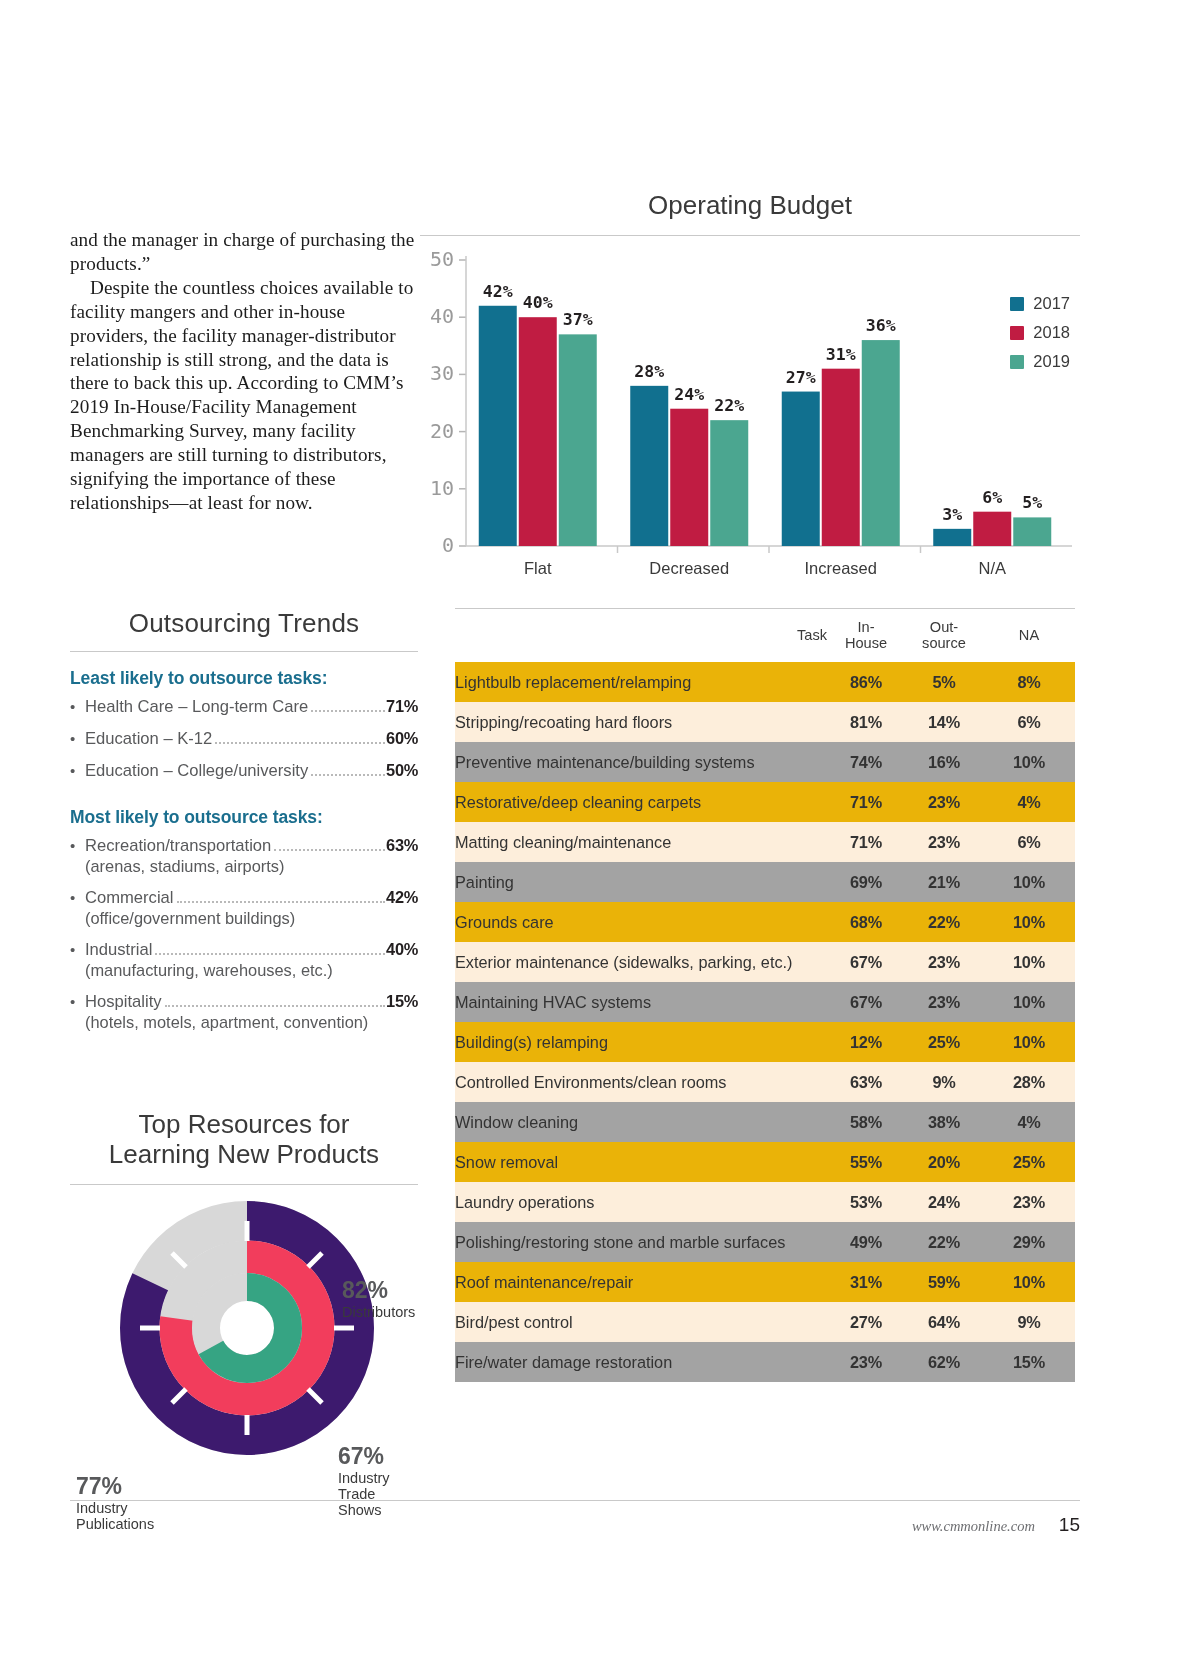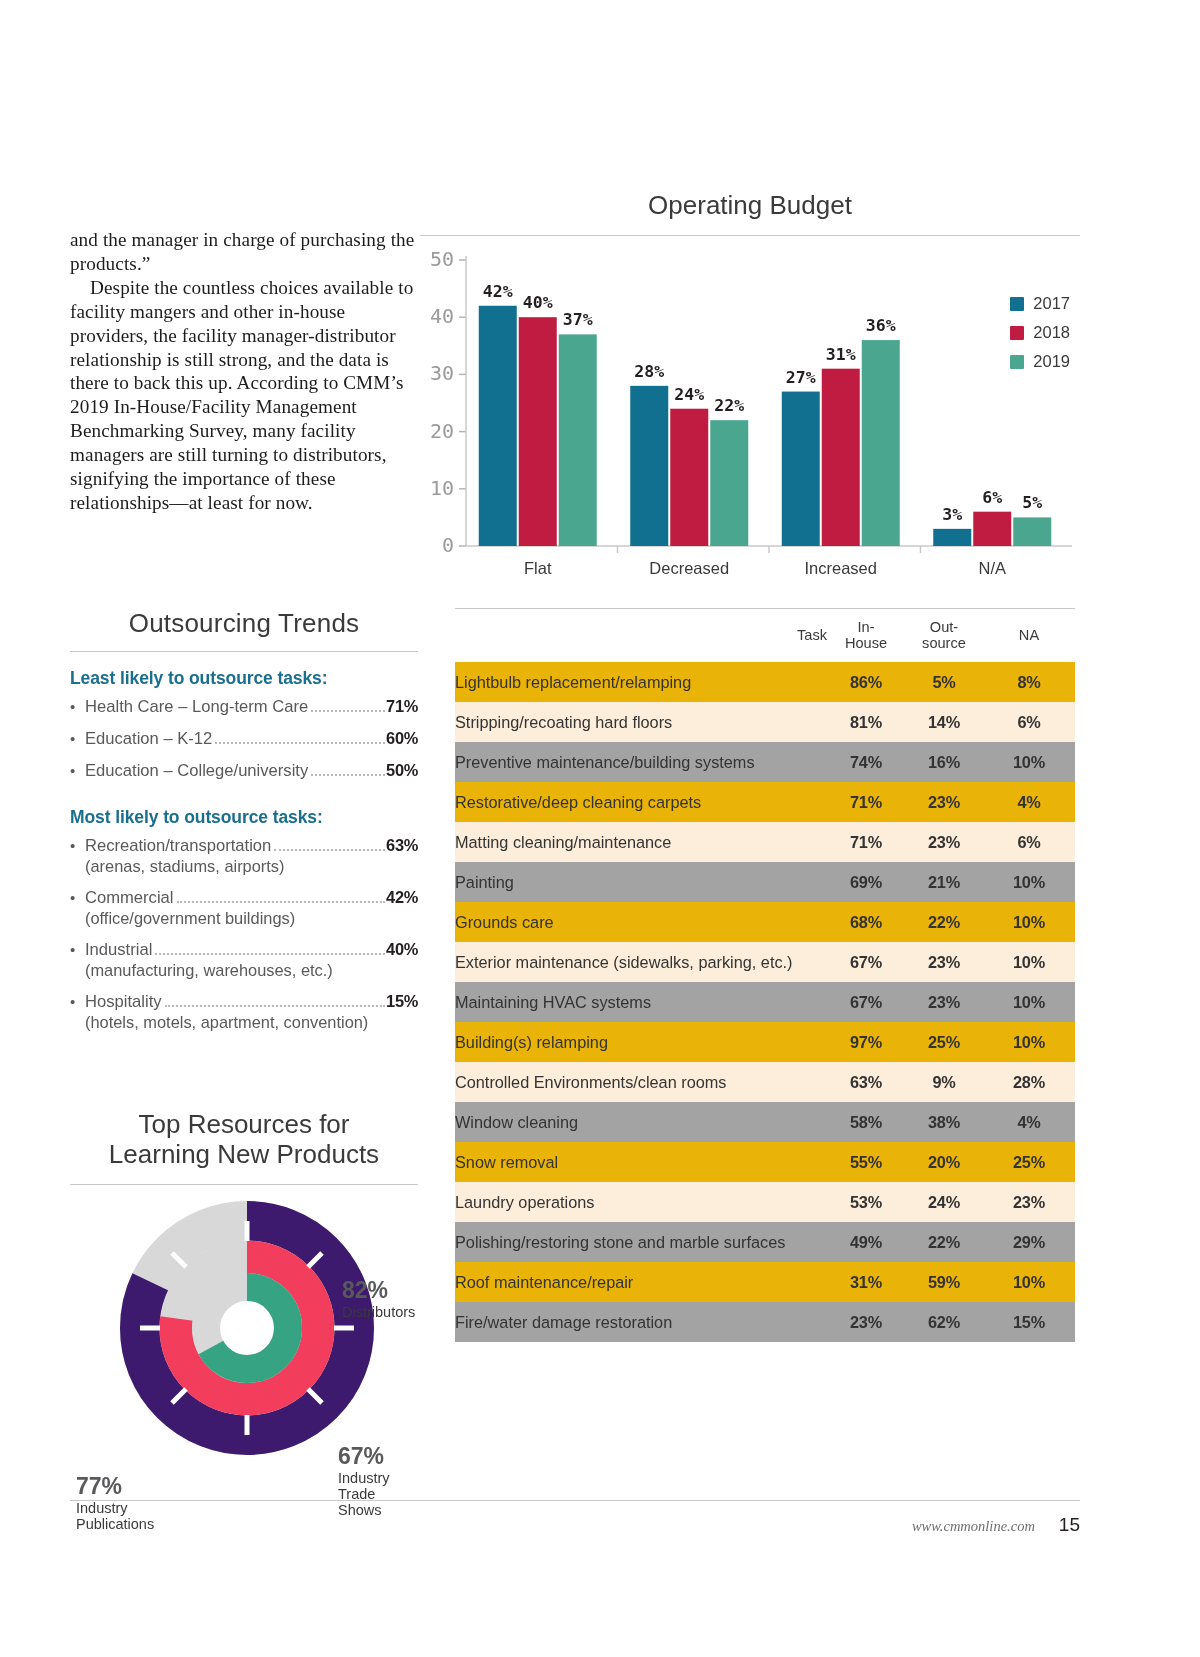"97%" td.td-num { text: 97% -> 12% }
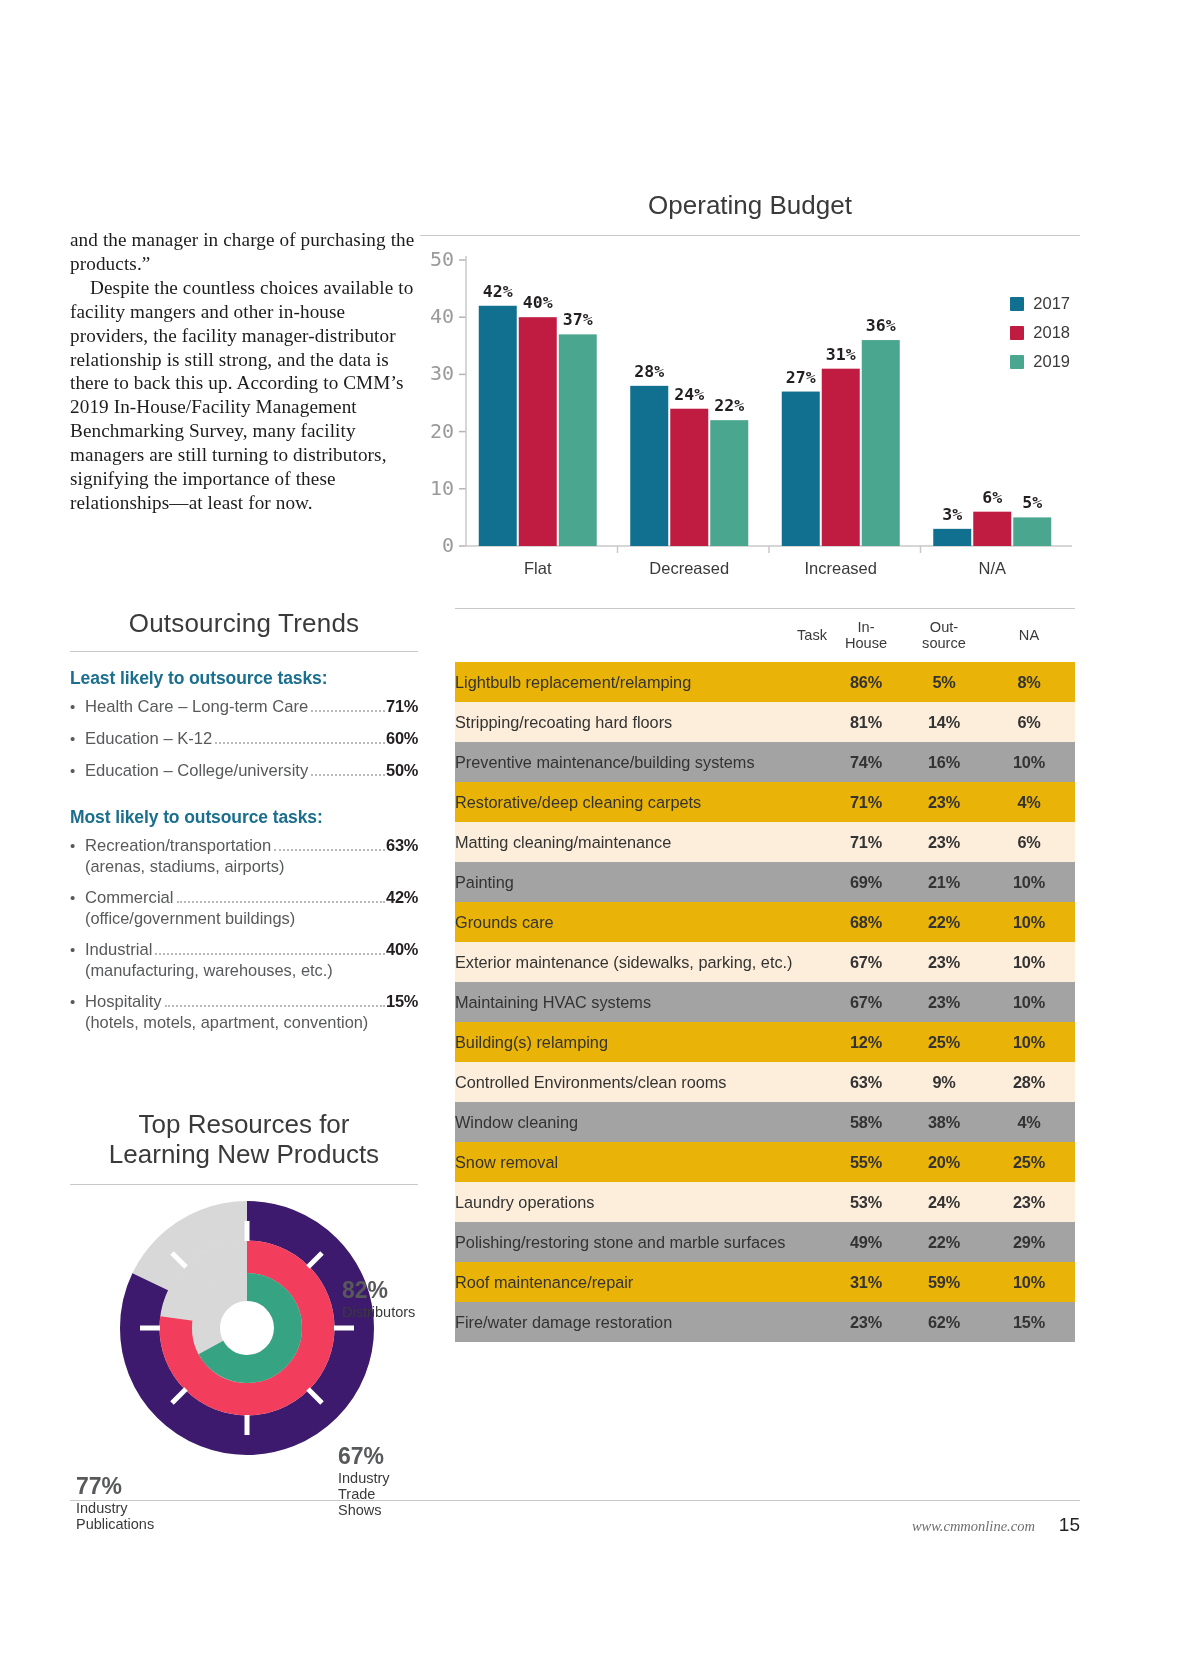"Bird/pest control" tr.r-peach { html: none -> <tr> <td>Bird/pest control</td> <td>27%</td> <td>64%</td> <td>9%</td> </tr> }
